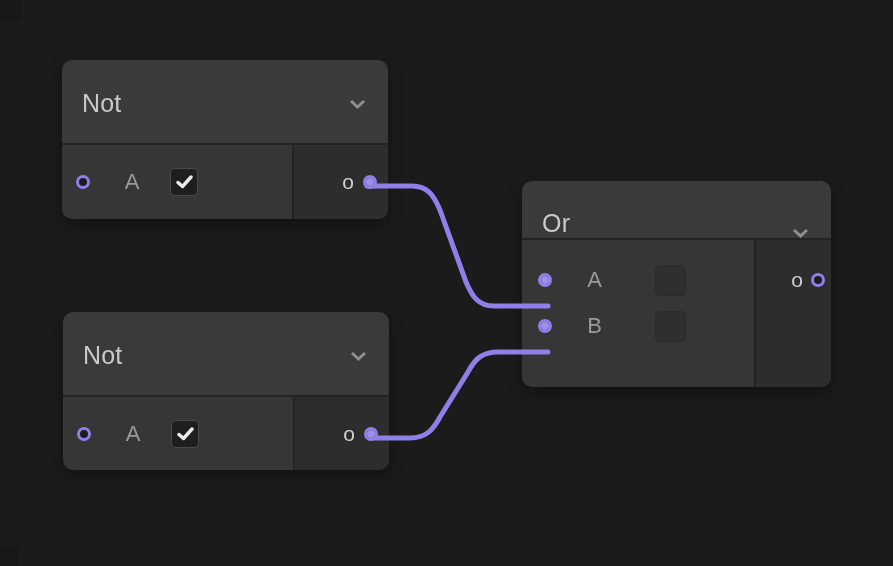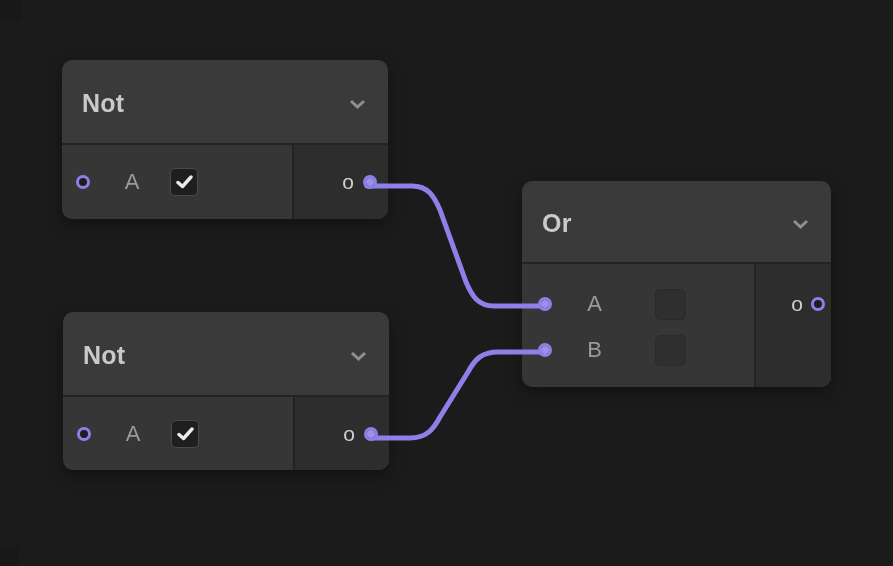"Not" .node-header { font-weight: bold -> none }
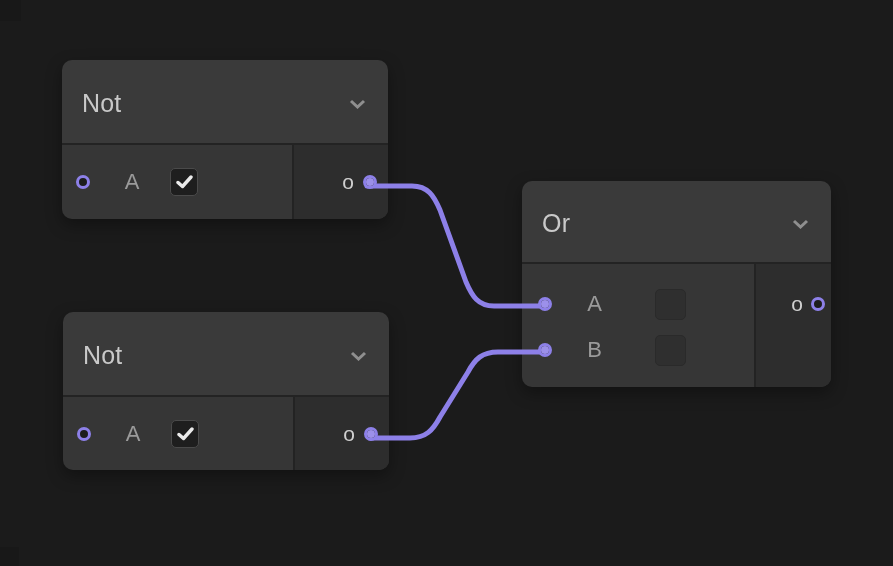"Or" #node-or .node-header { align-items: none -> flex-end; height: 83px -> 59px }
